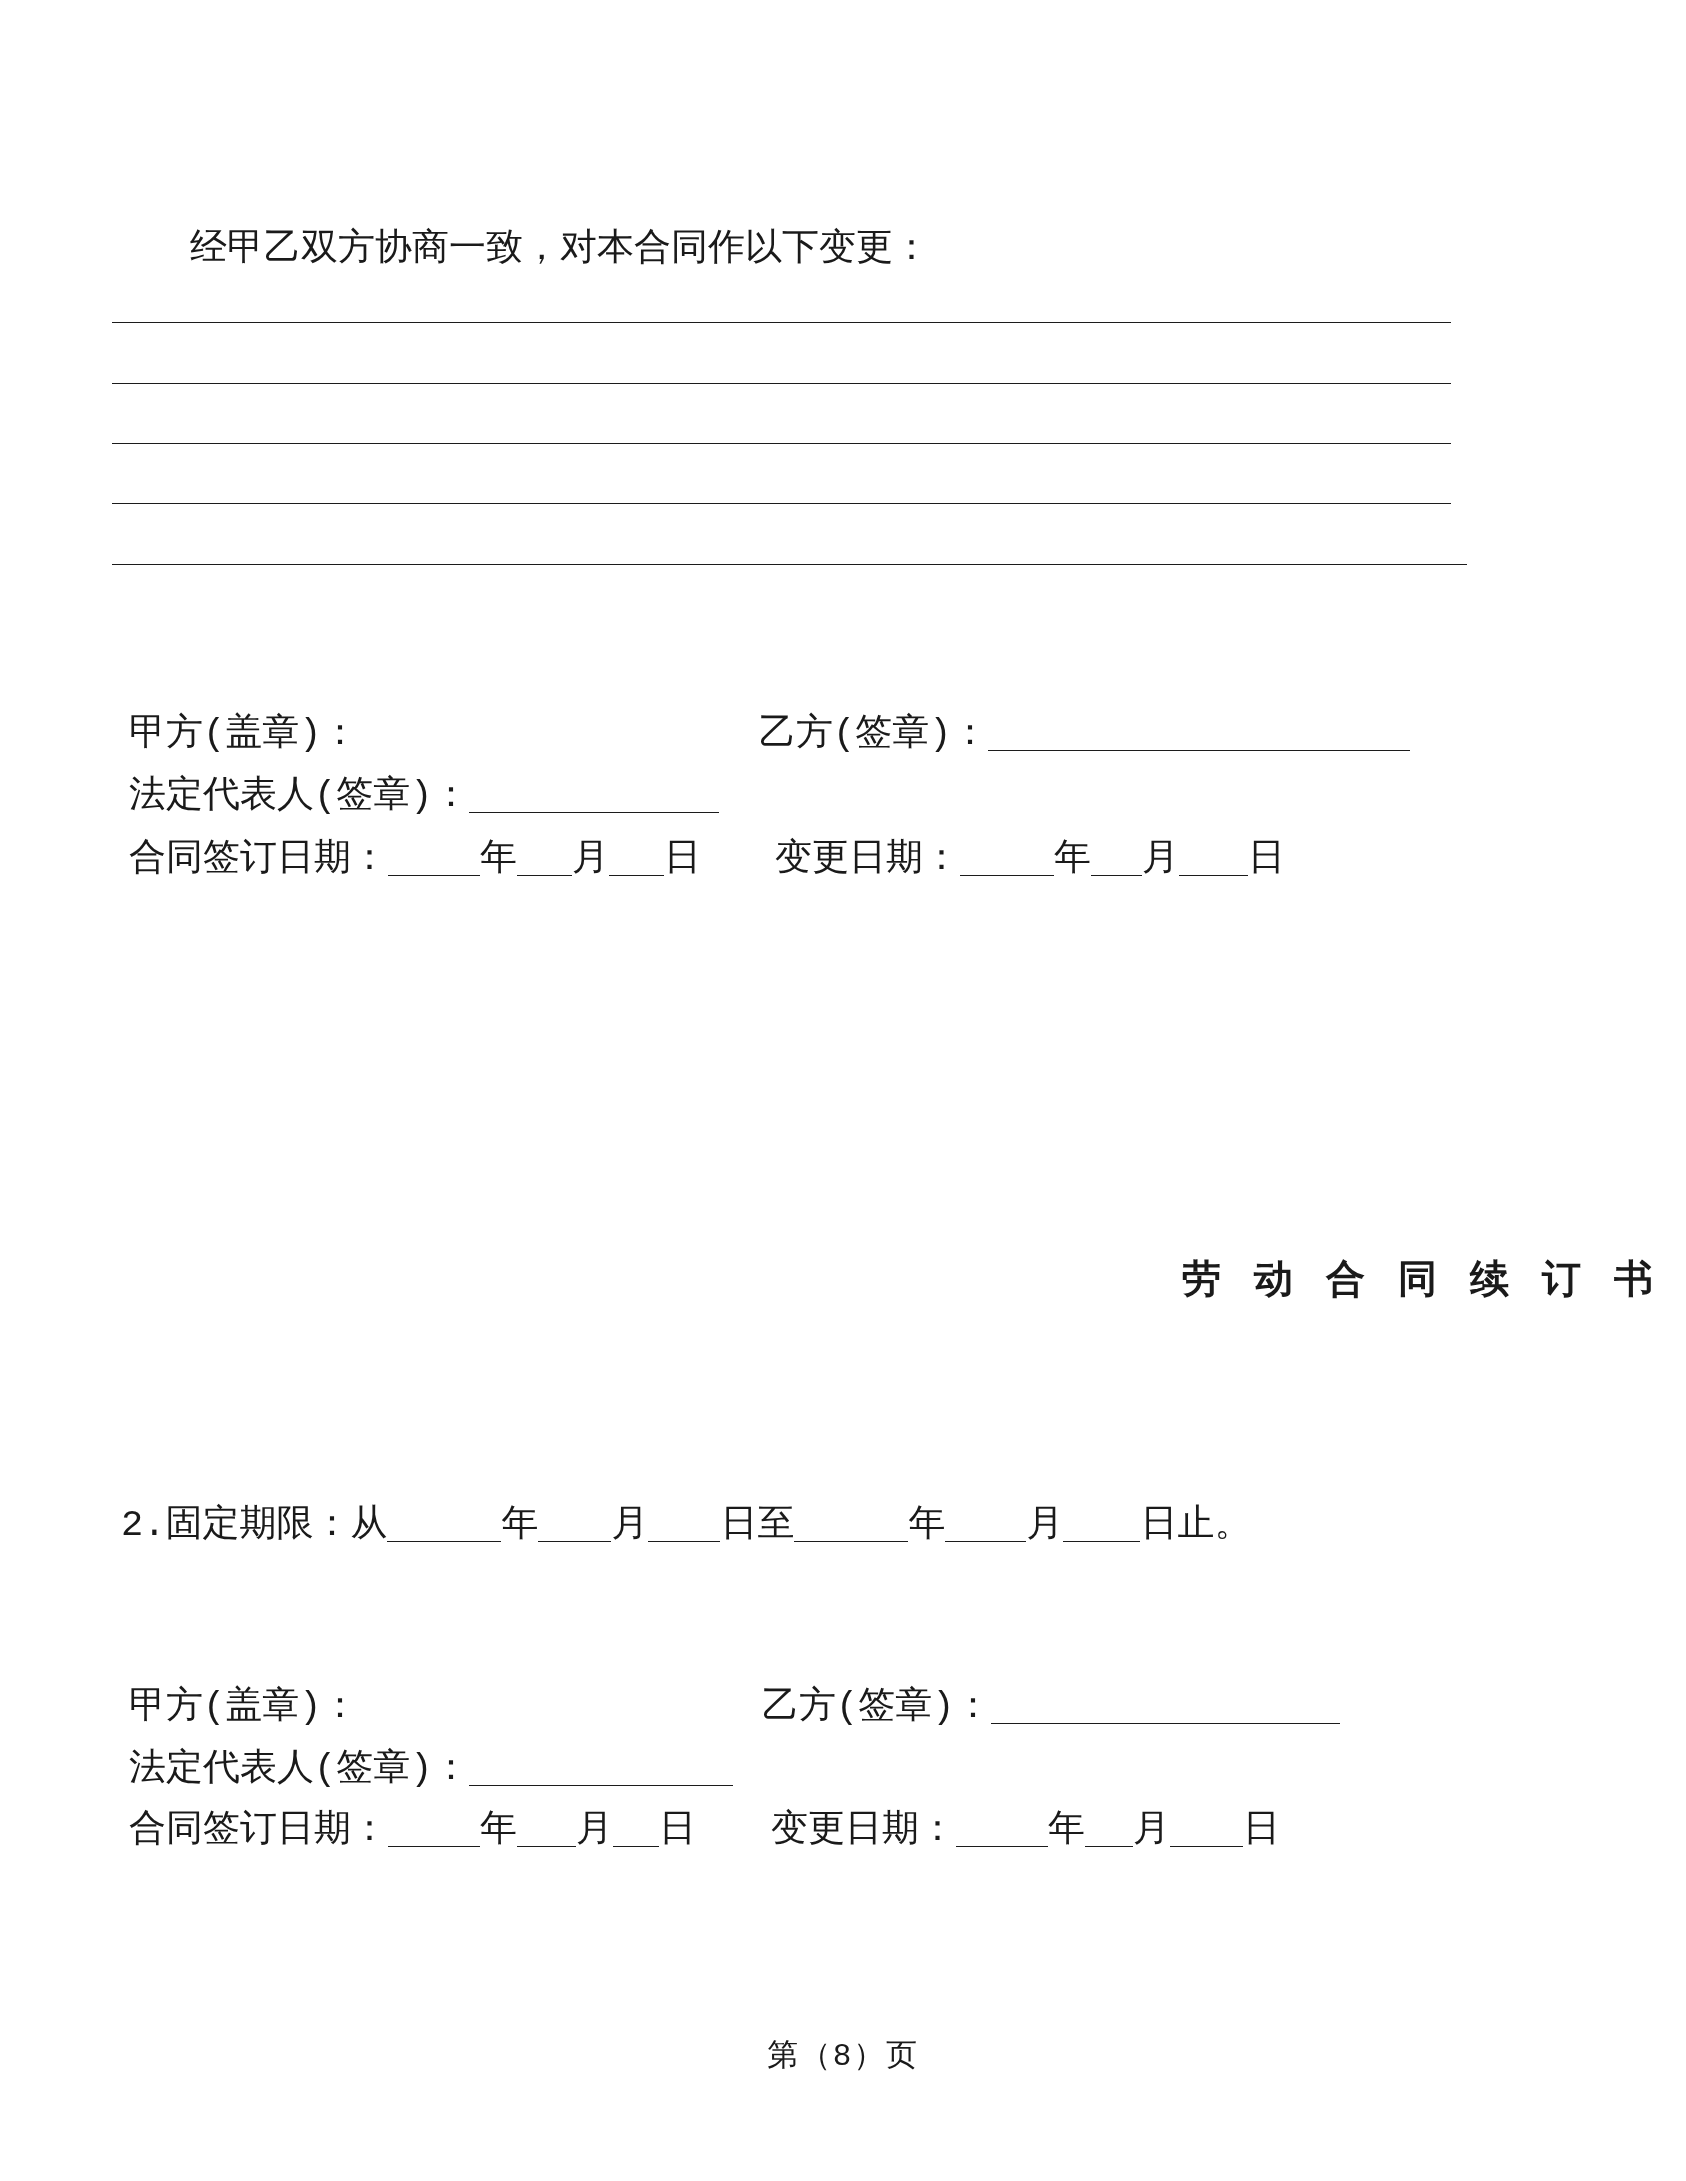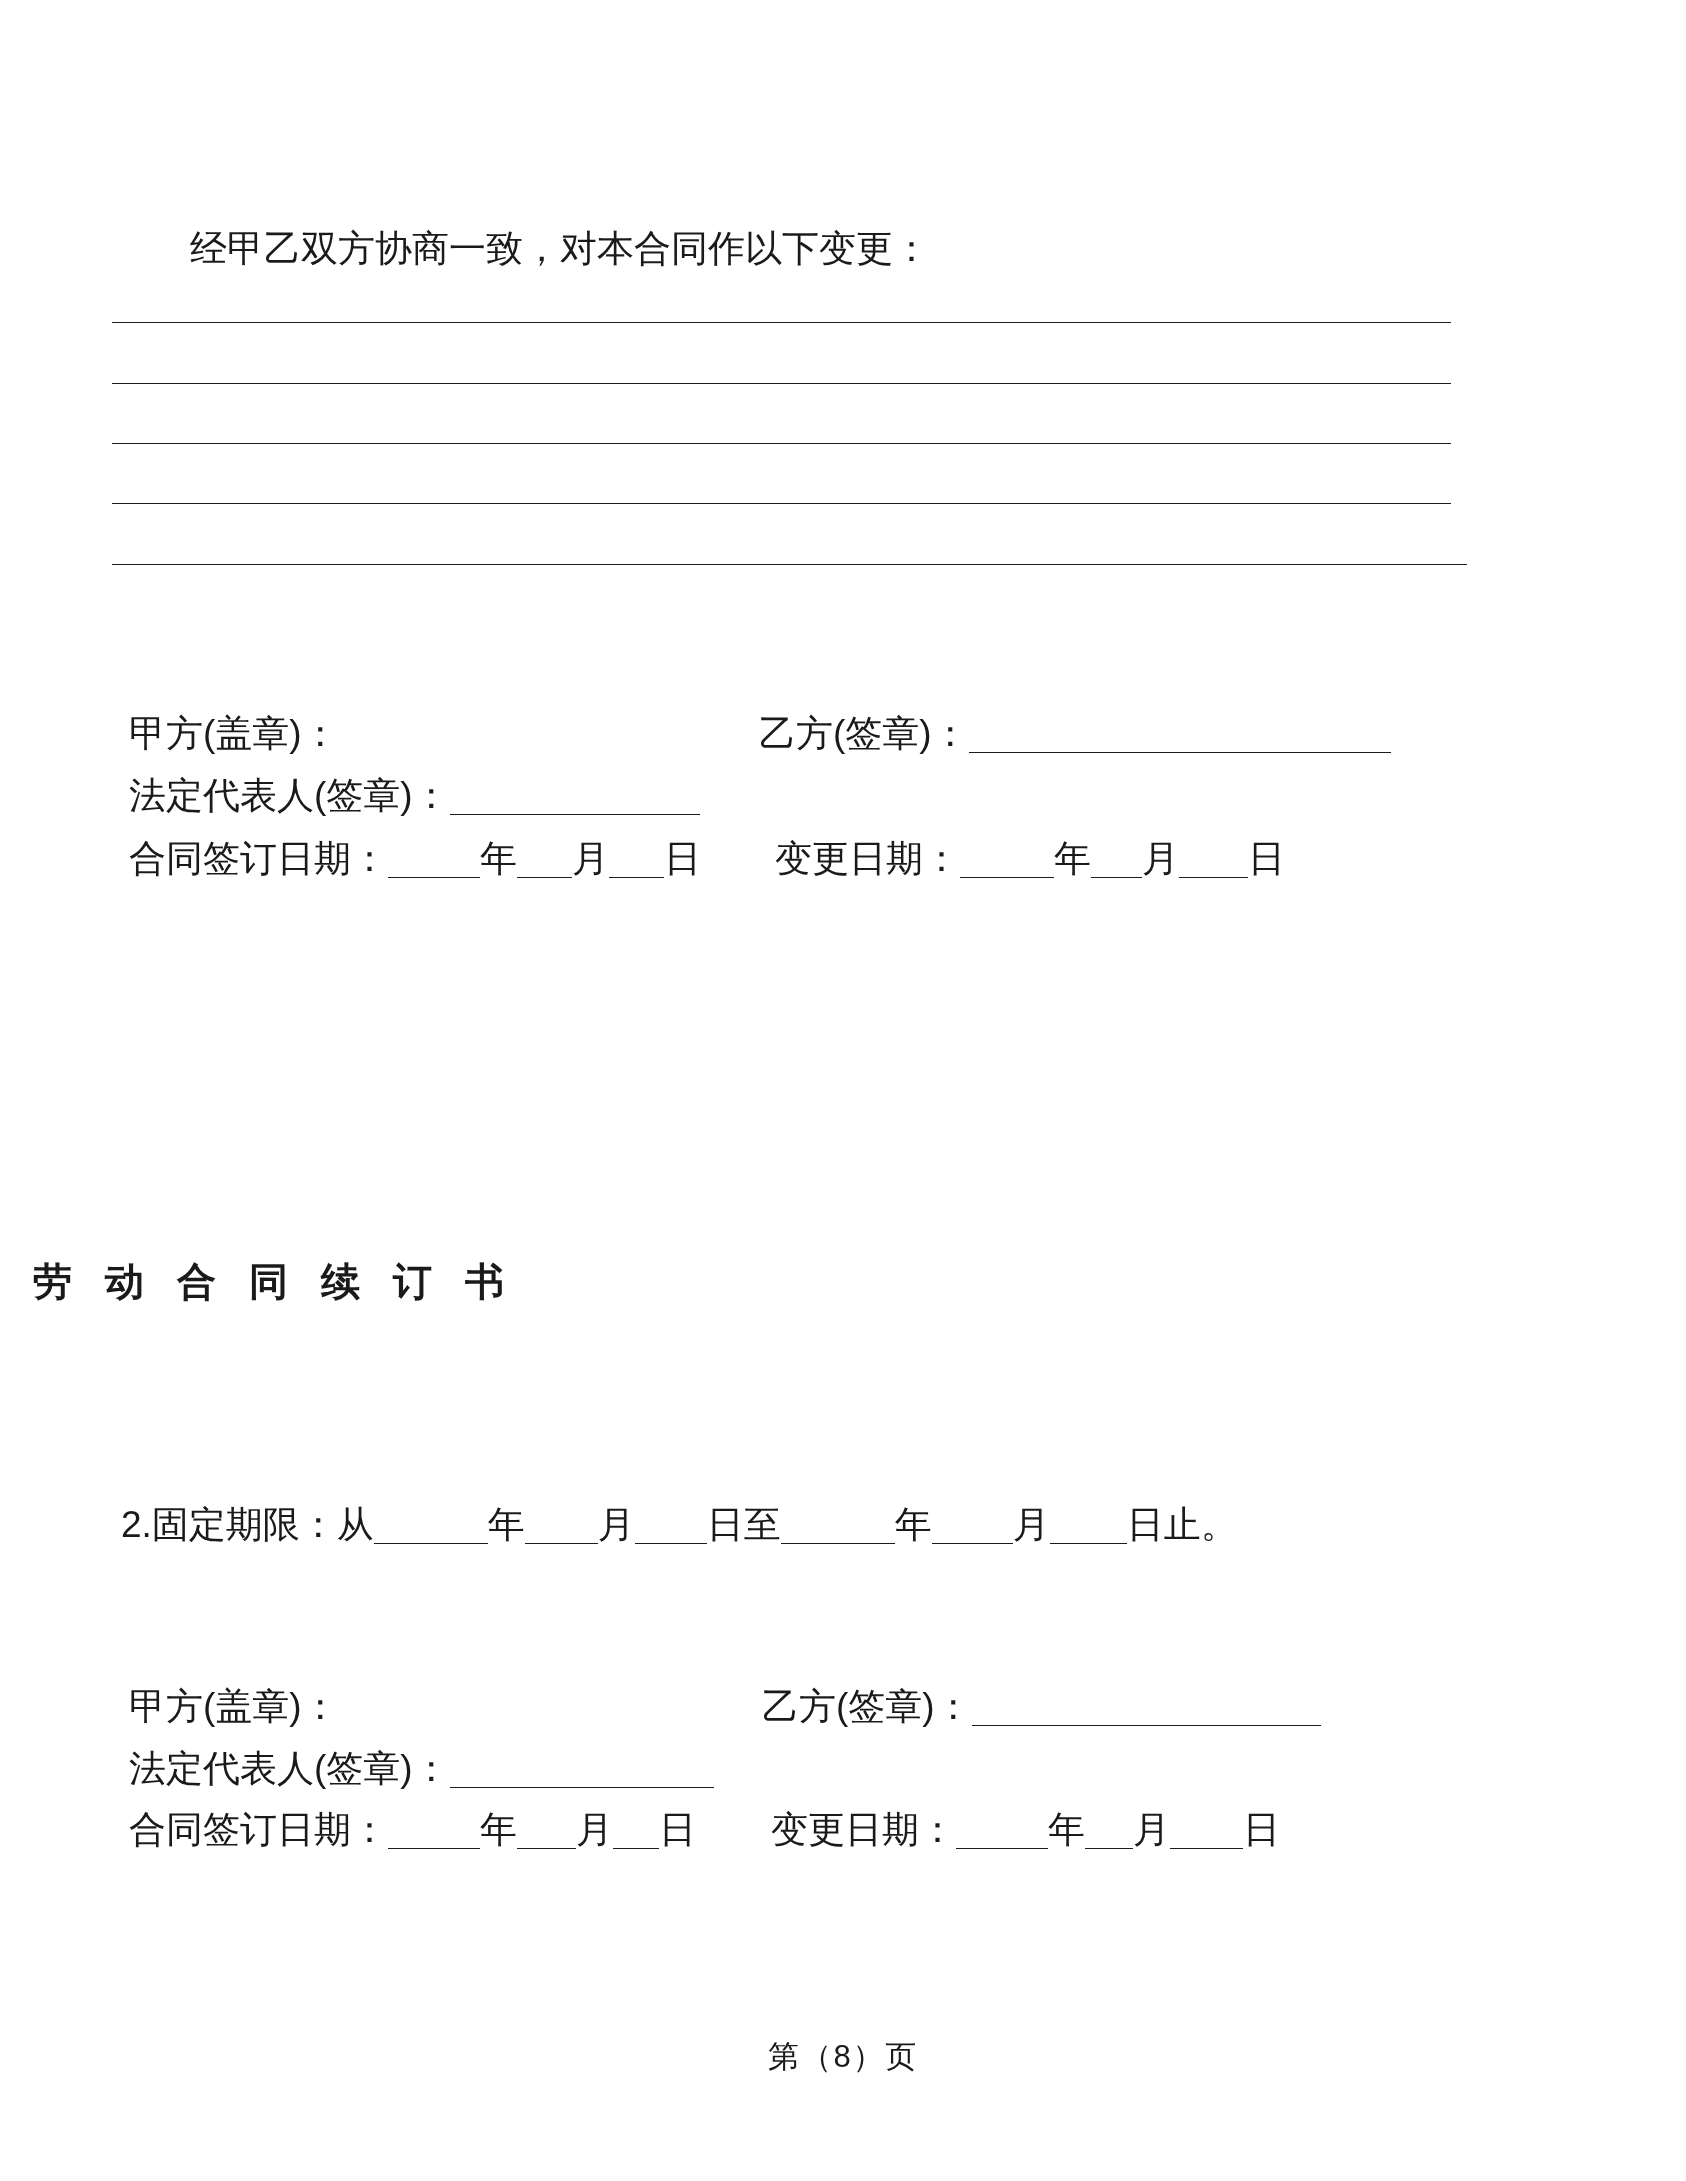"经甲乙双方协商一致，对本合同作以下变更：" .page { font-family: Liberation Sans, sans-serif -> Liberation Mono, monospace }
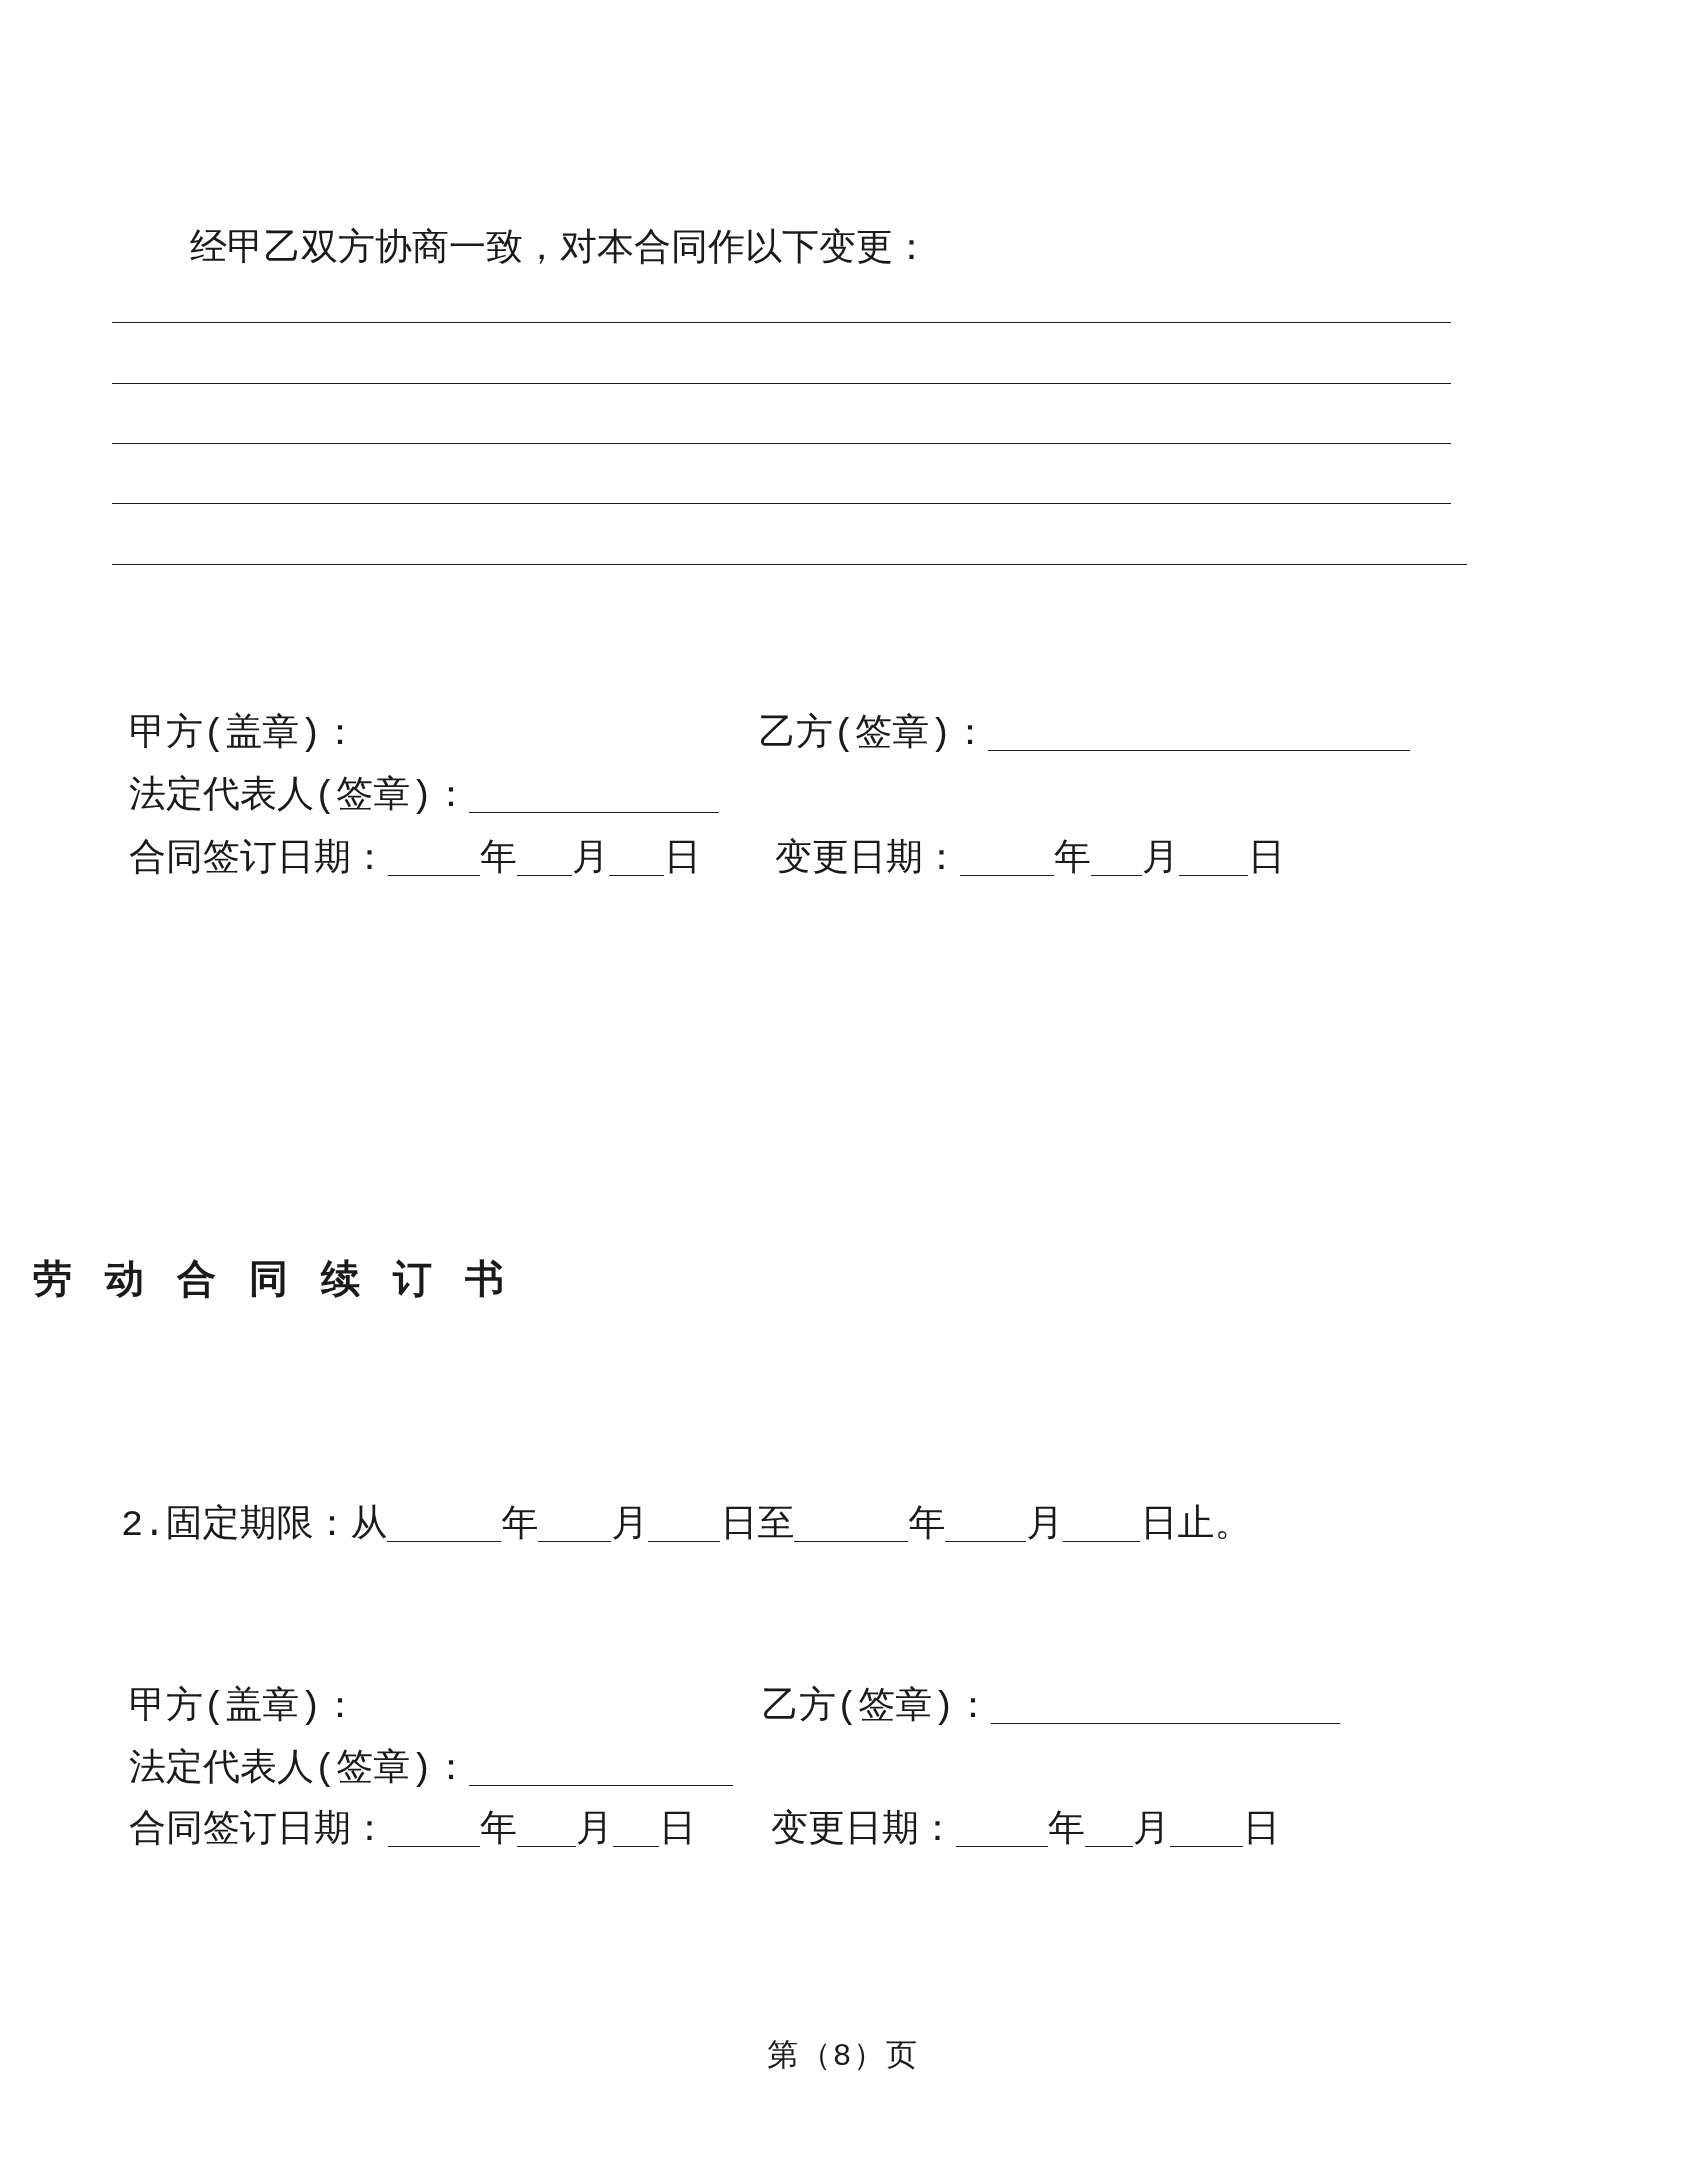"劳动合同续订书" .doc-title { text-align: left -> right }
